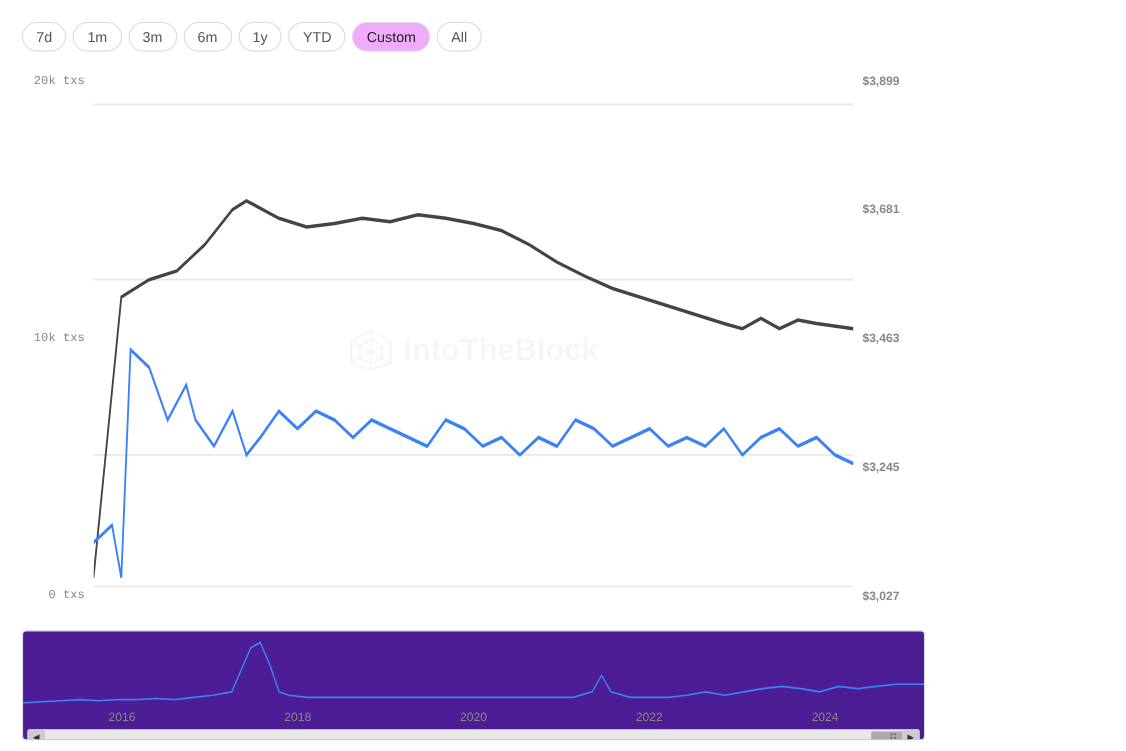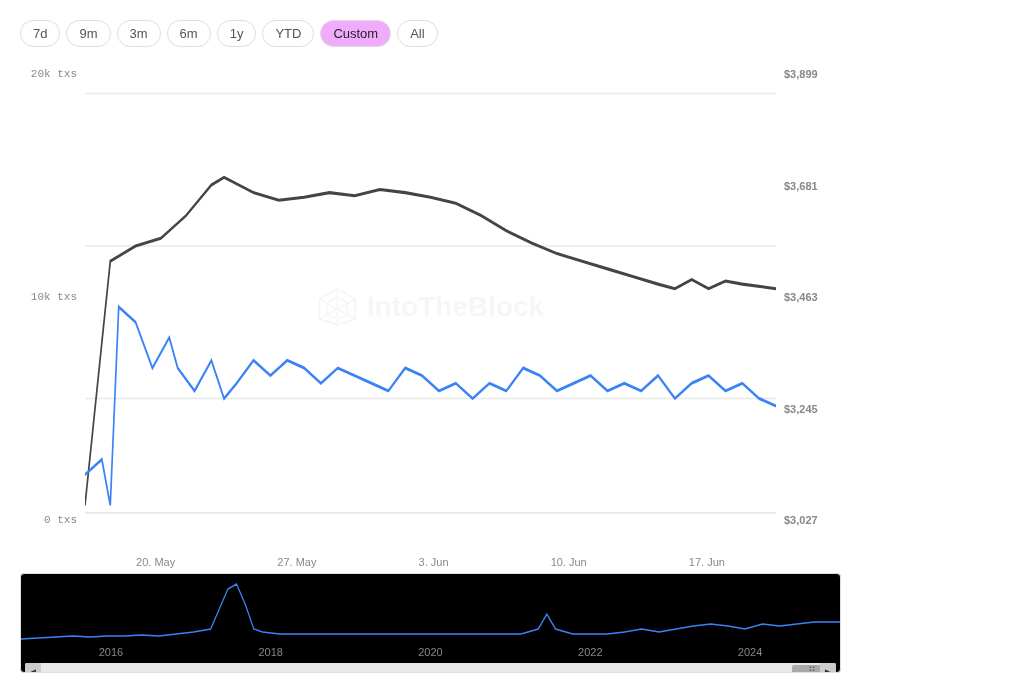"9m" button.time-btn { text: 9m -> 1m }
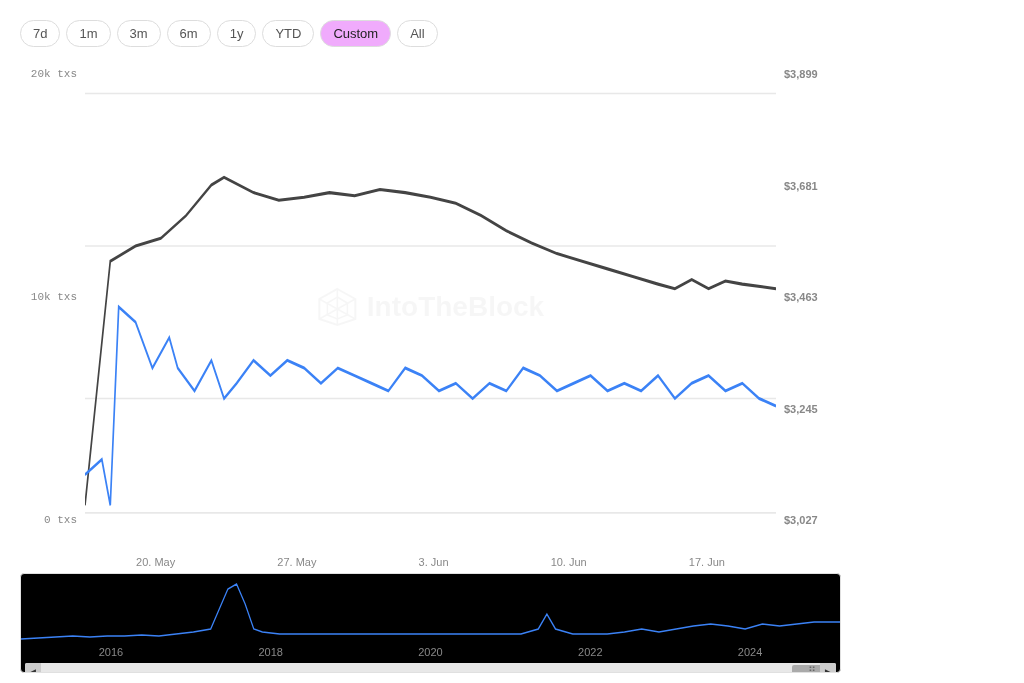"20. May" div.x-axis { html: <div> <span>20. May</span> <span>27. May</span> <span>3. Jun</span> <span>10. Jun</span> <span>17. Jun</span> </div> -> none }
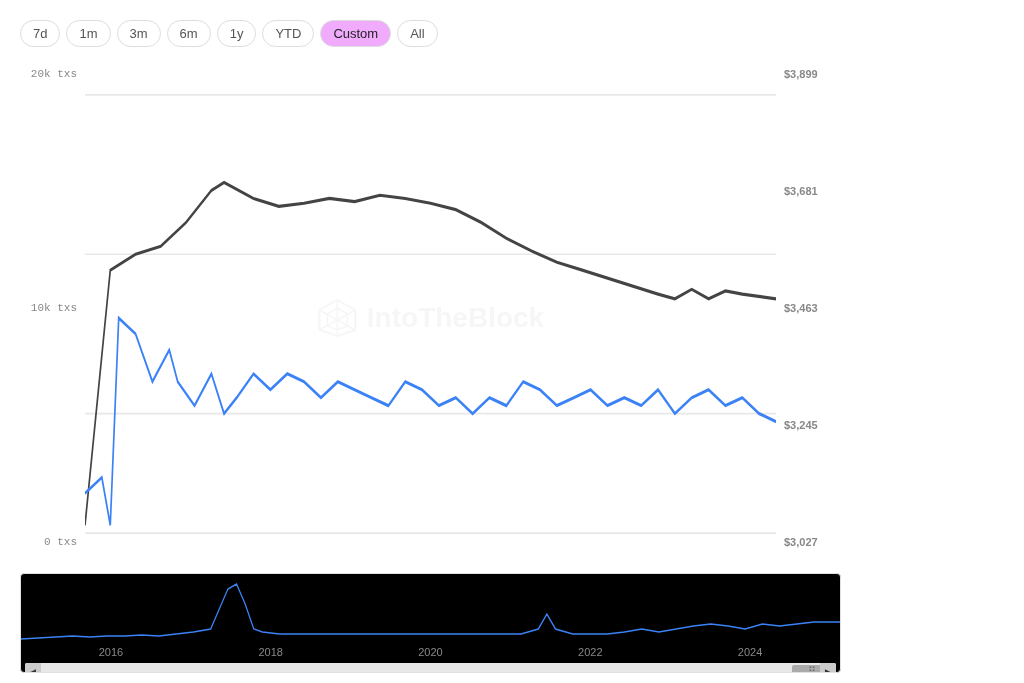"2016" .mini-chart-container { background: #000000 -> #4c1d95 }
